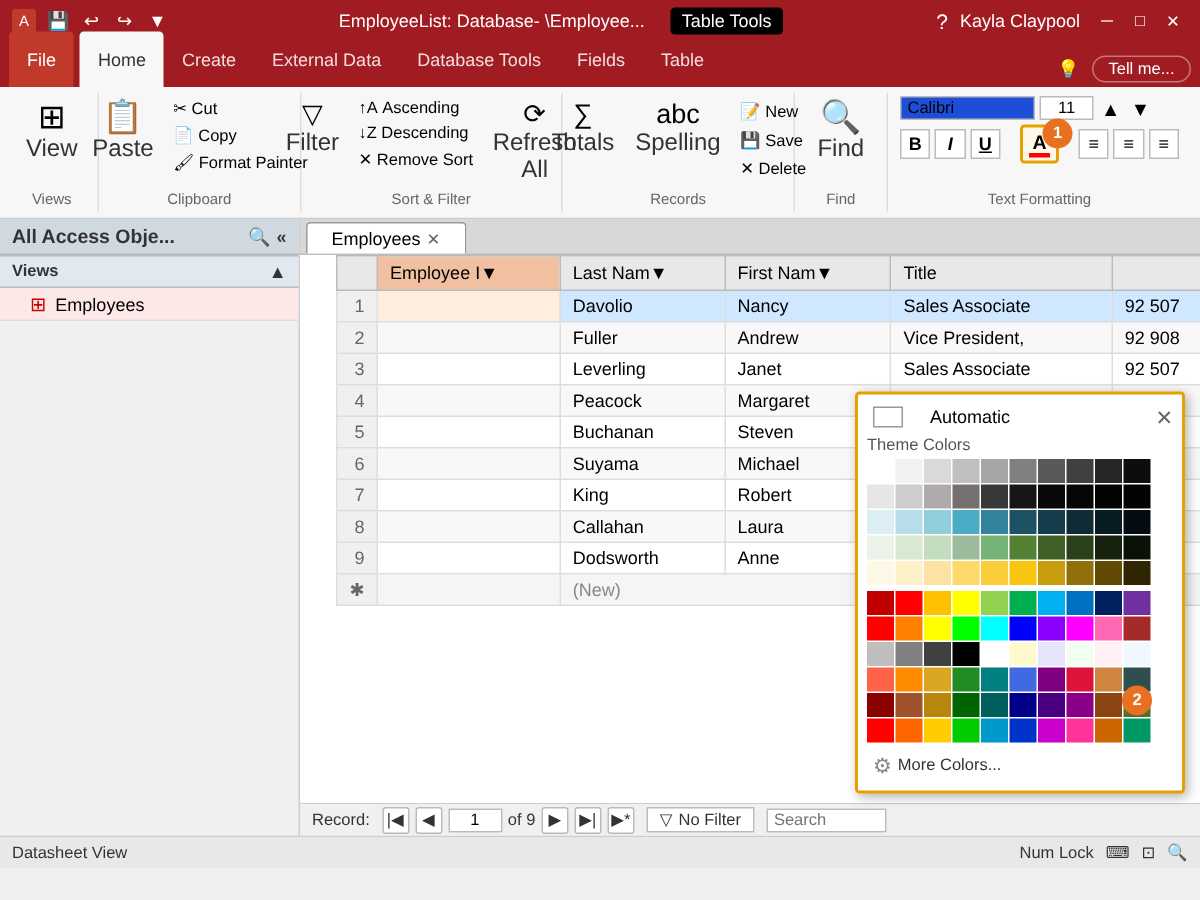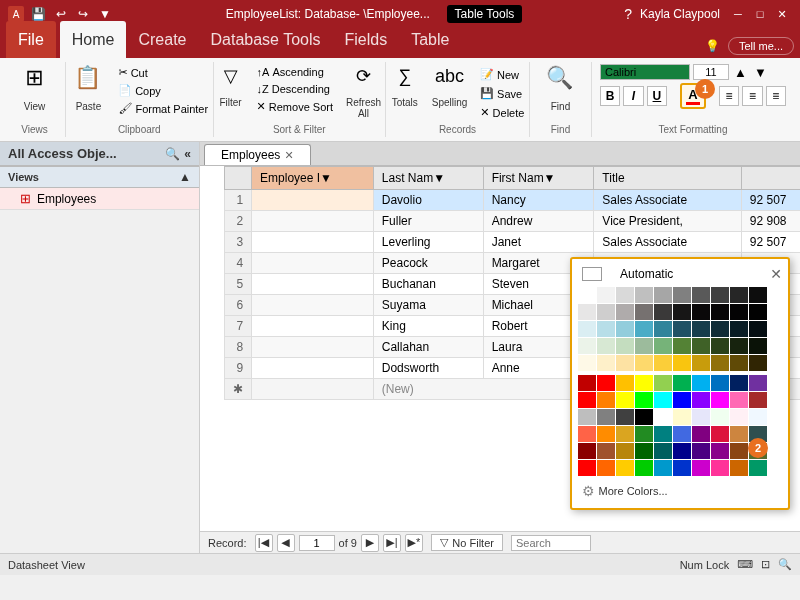"File" .ribbon-tab { font-size: 16px -> 12px }
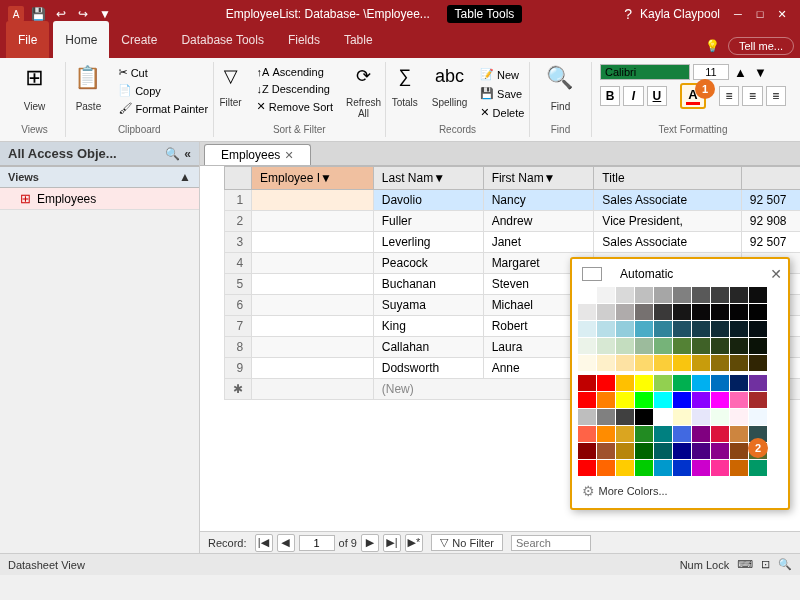"External Data" div.ribbon-tab { html: none -> <div>External Data</div> }
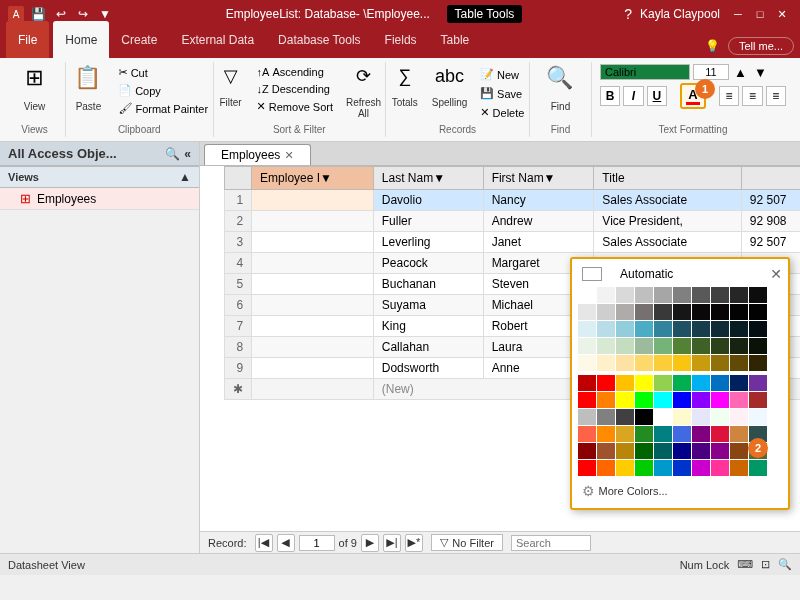"Calibri" .format-input { background: #15803d -> #1d4ed8 }
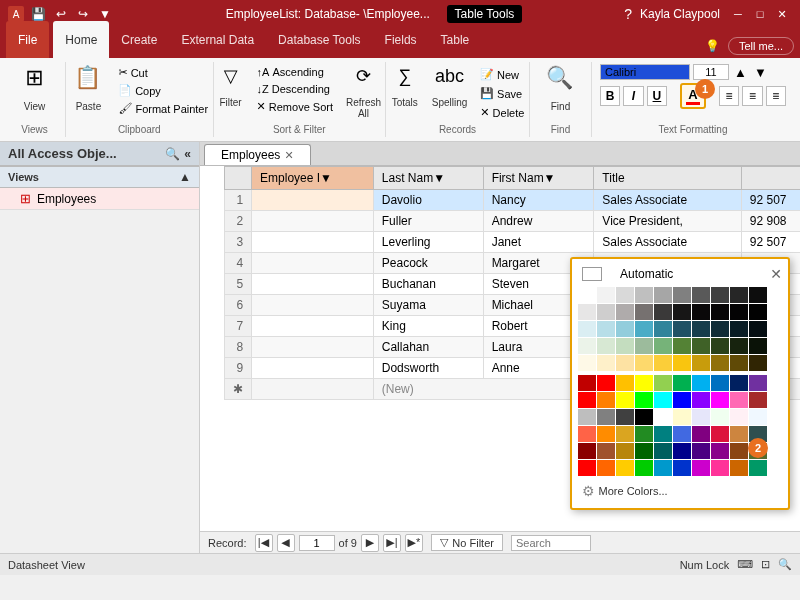"View" .rb-btn .label { font-size: 10px -> 16px; margin-top: 12px -> 2px }
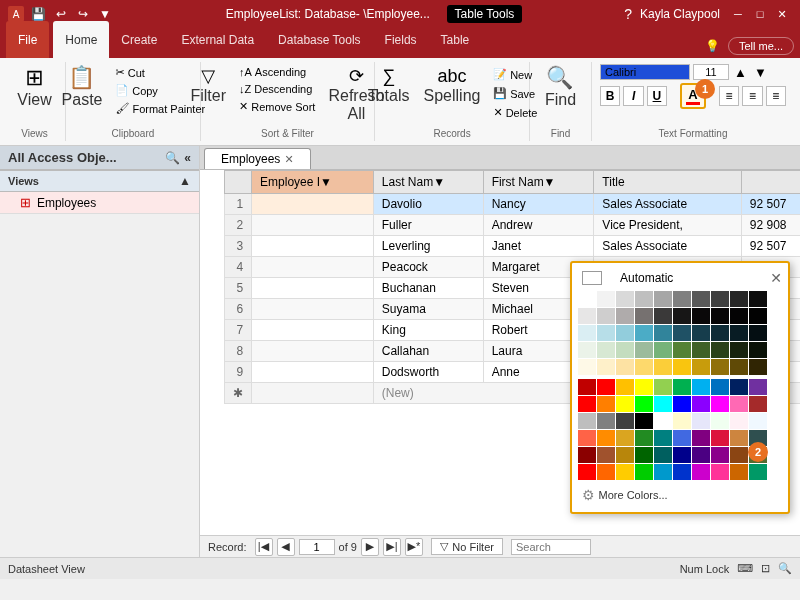"Theme Colors" div.cp-section-title { html: none -> <div>Theme Colors</div> }
